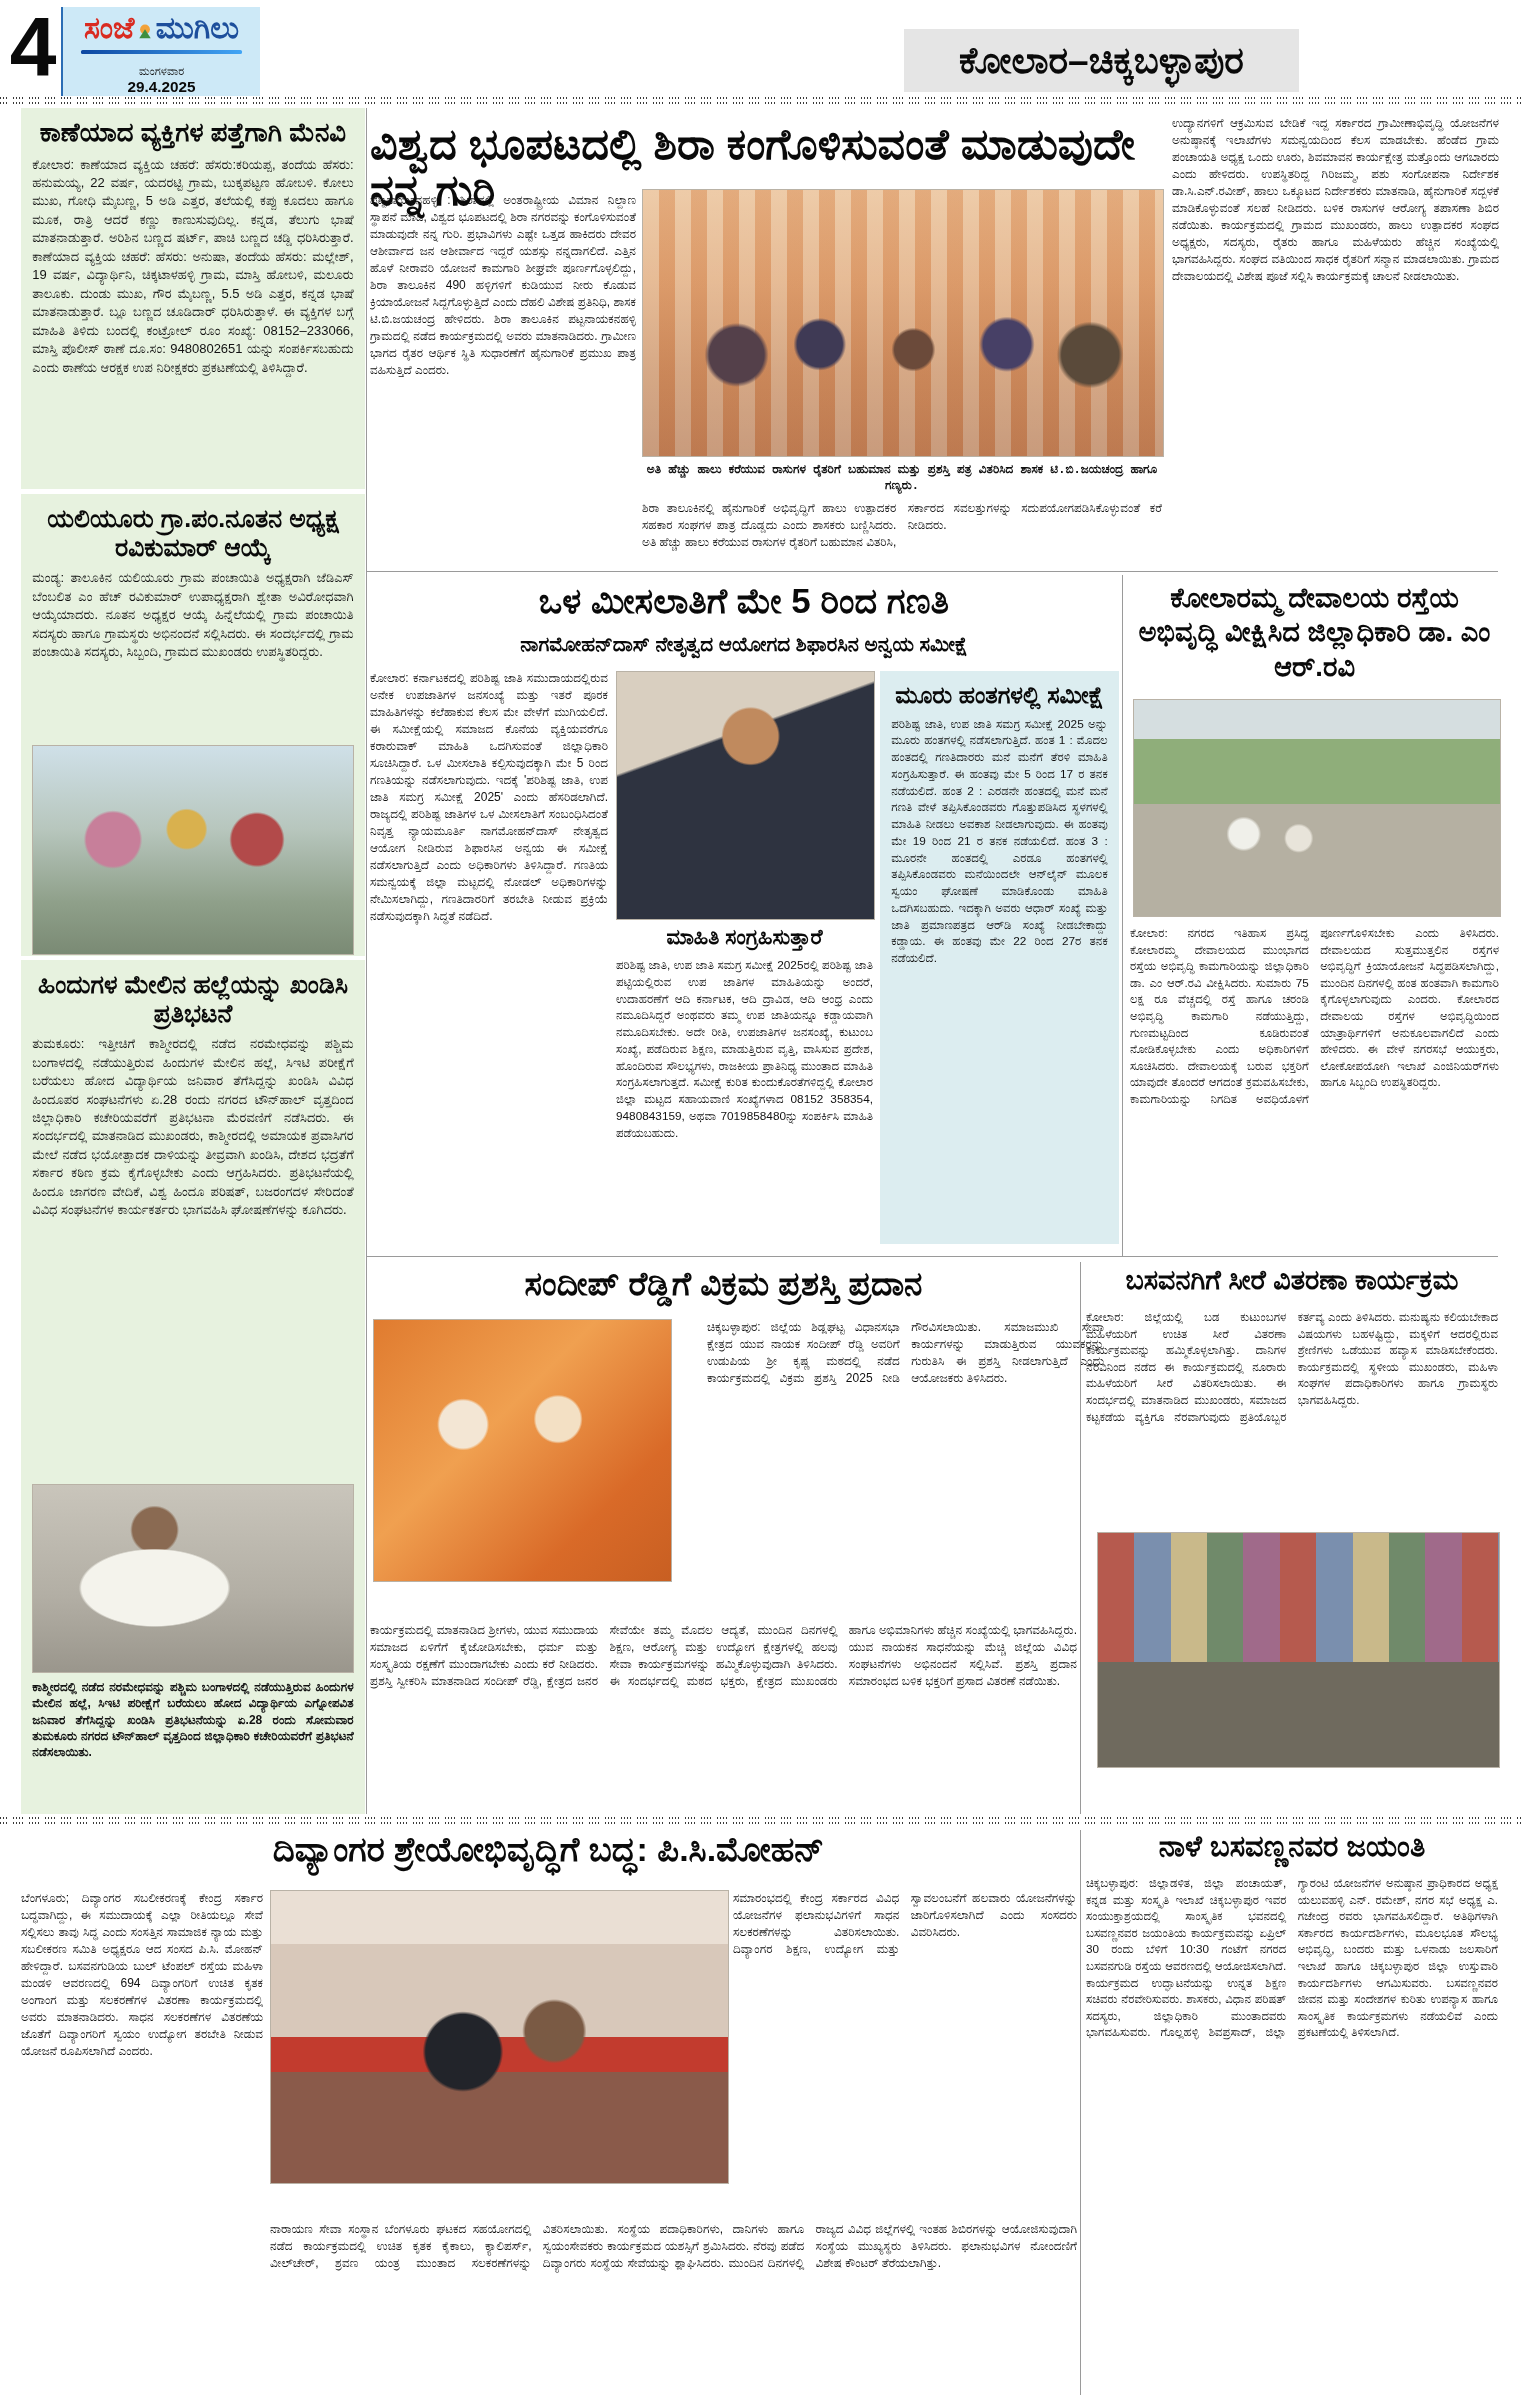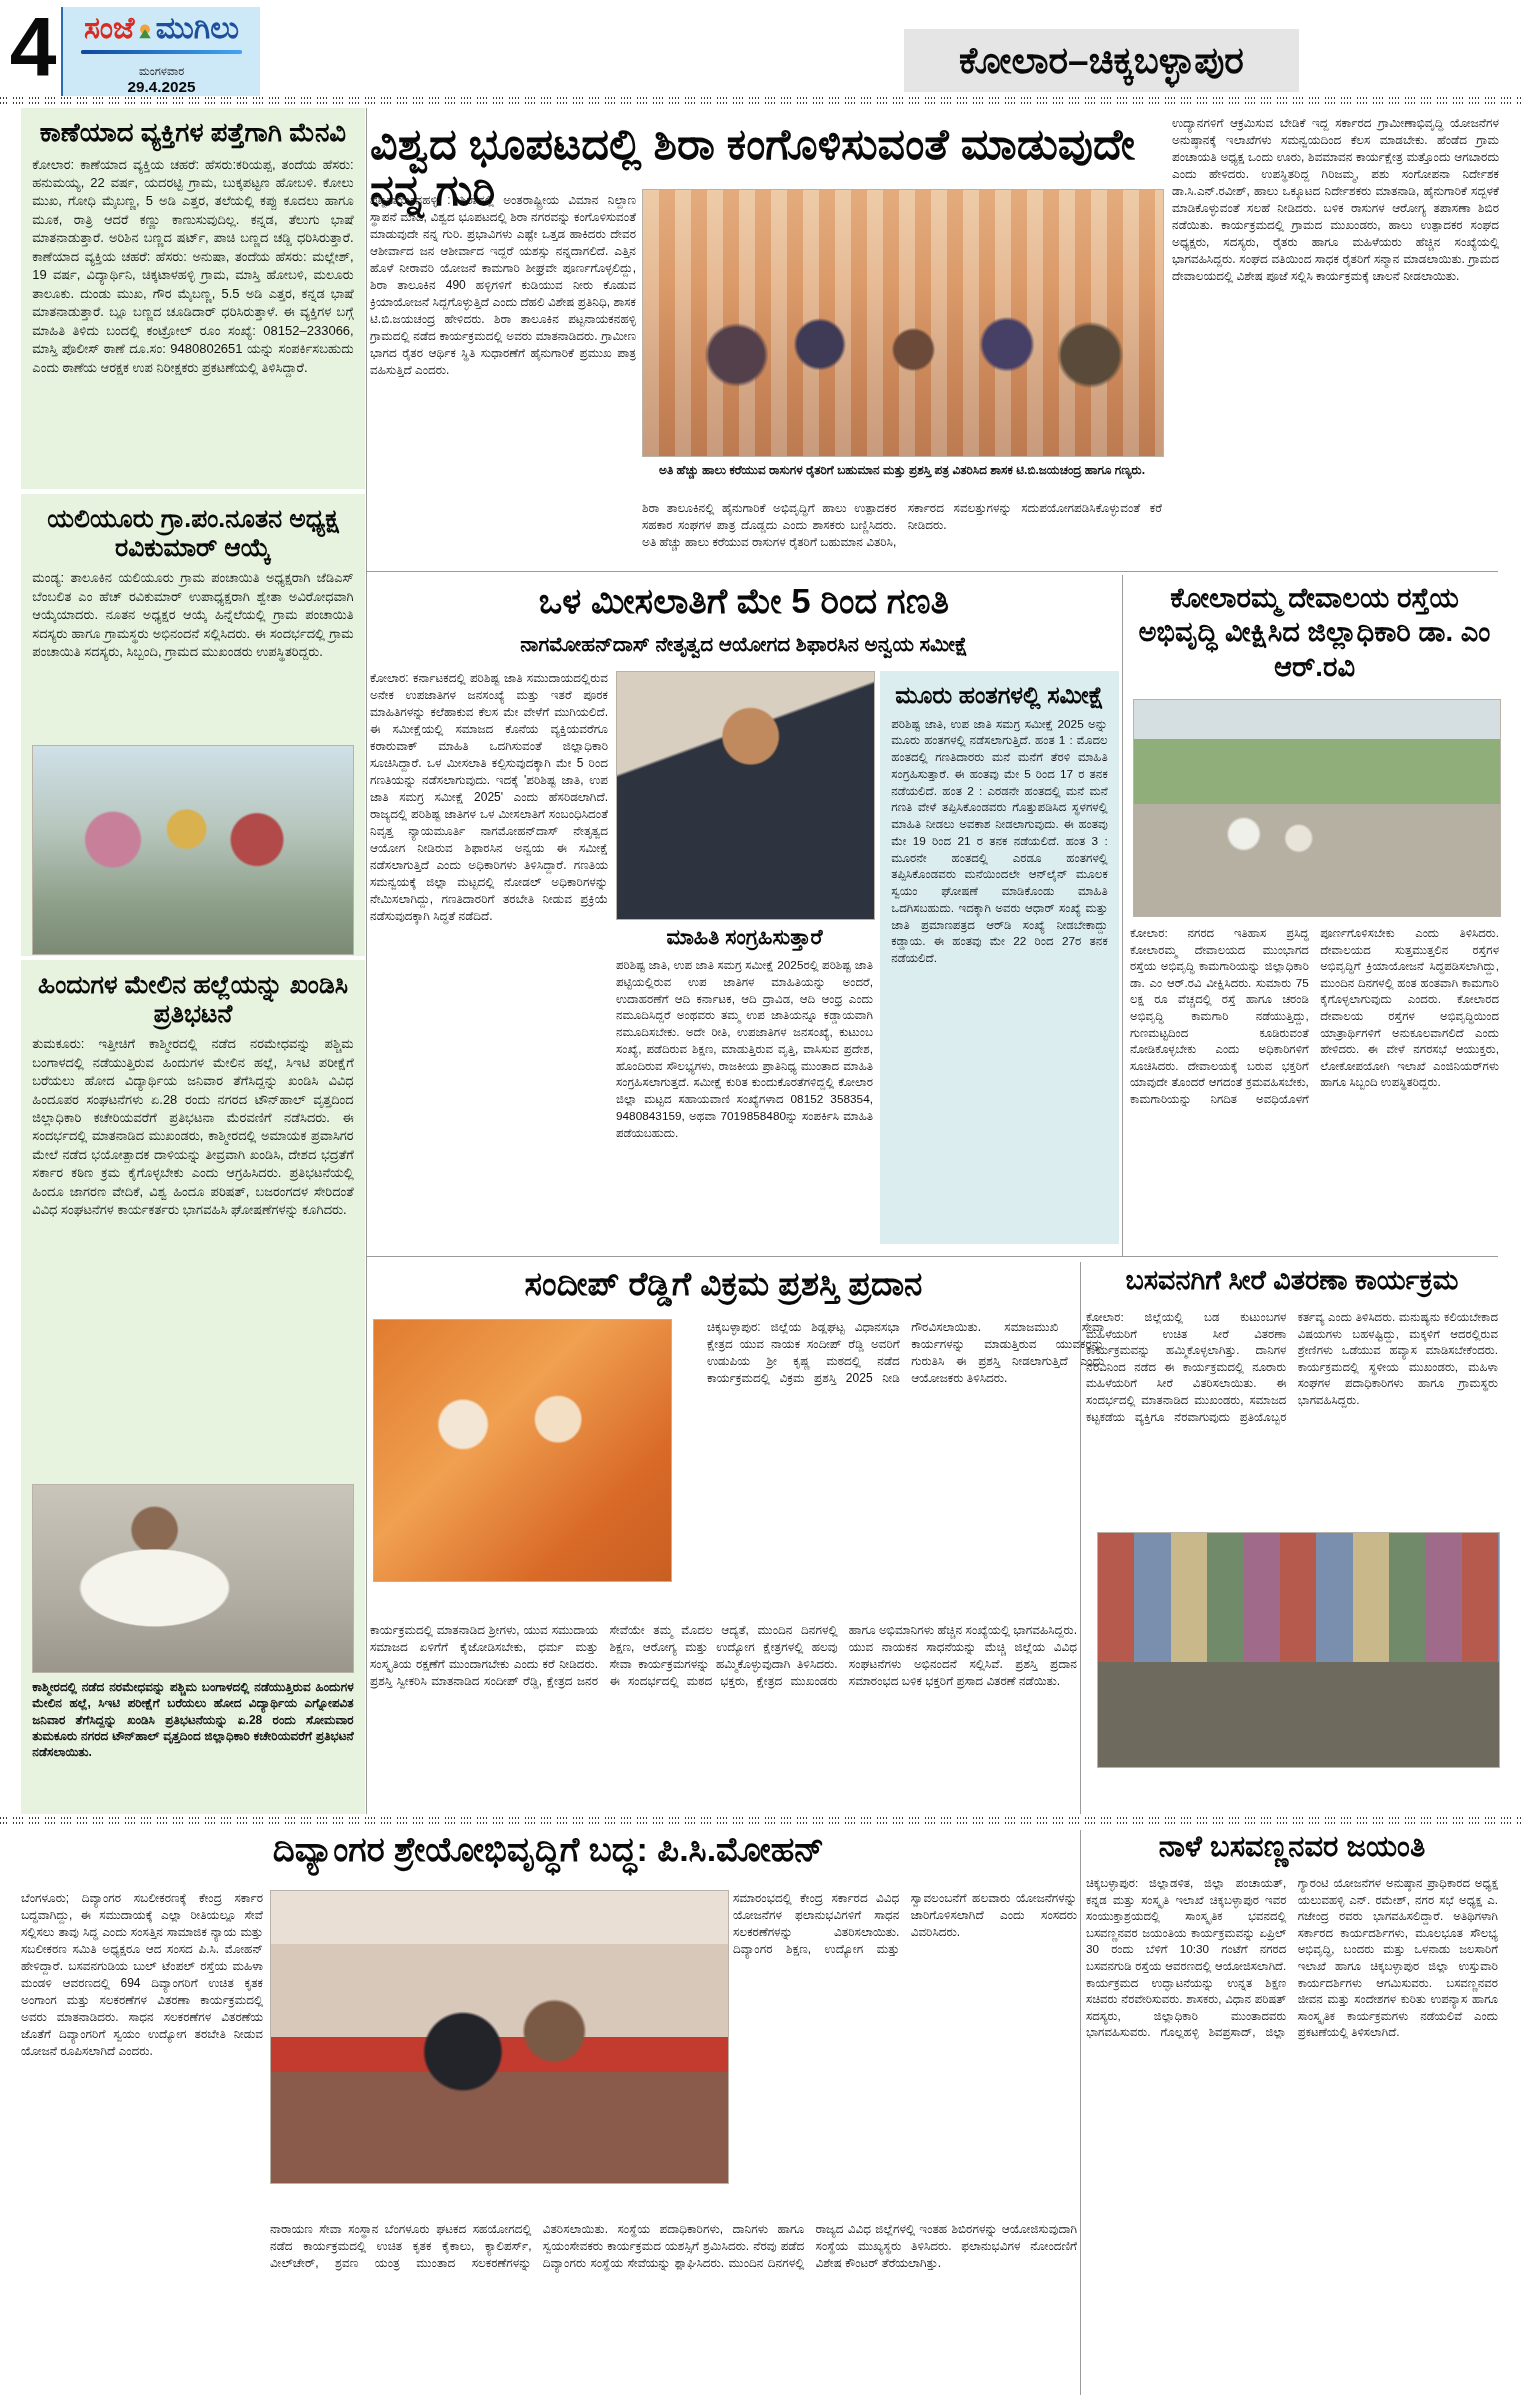"ಅತಿ ಹೆಚ್ಚು ಹಾಲು ಕರೆಯುವ ರಾಸುಗಳ" div.abs { font-family: none -> Liberation Mono, monospace }
